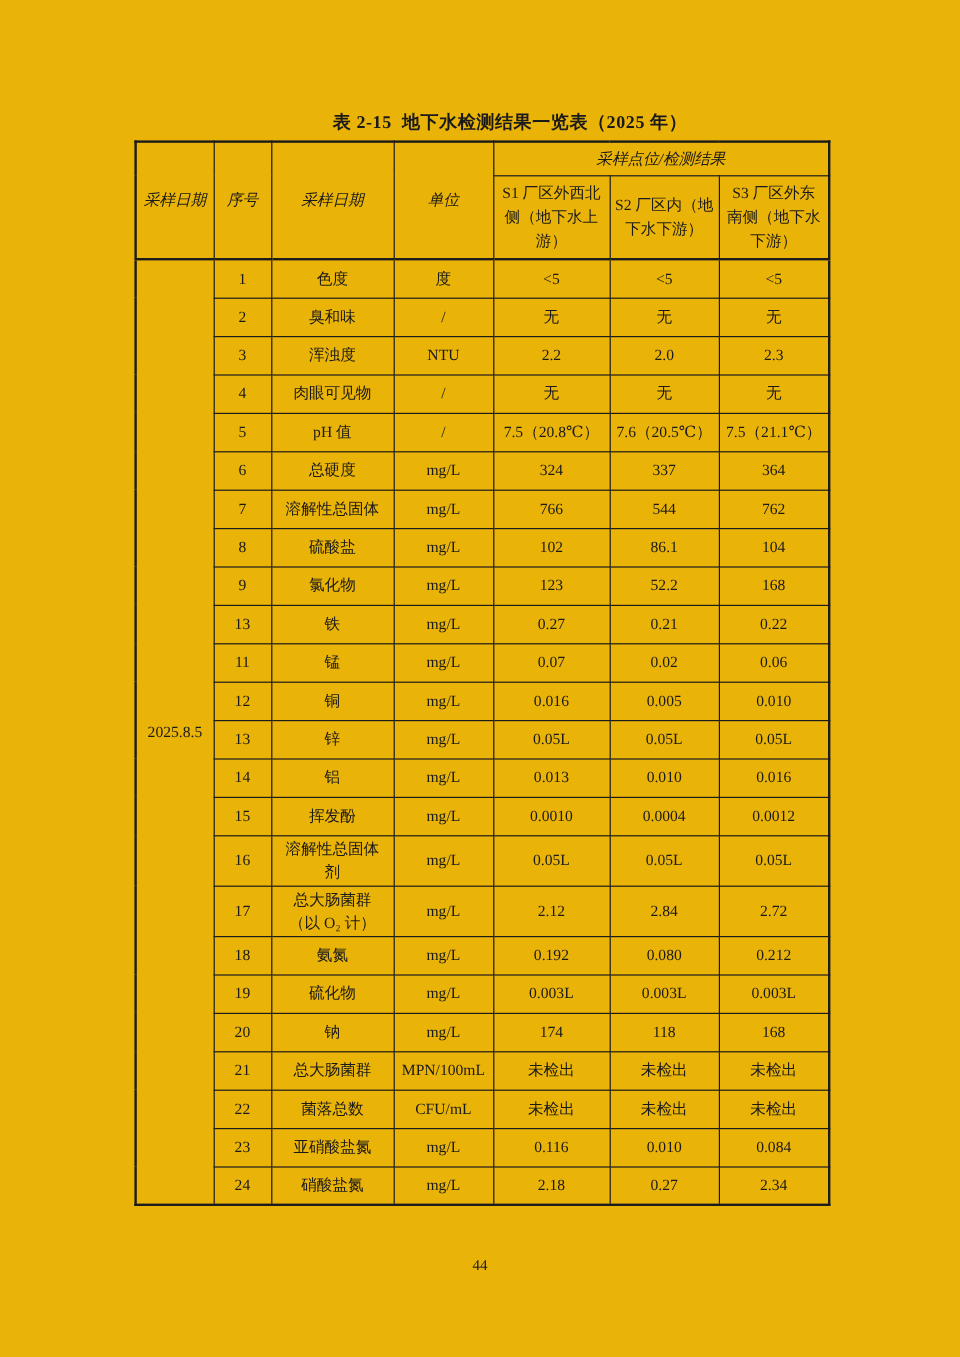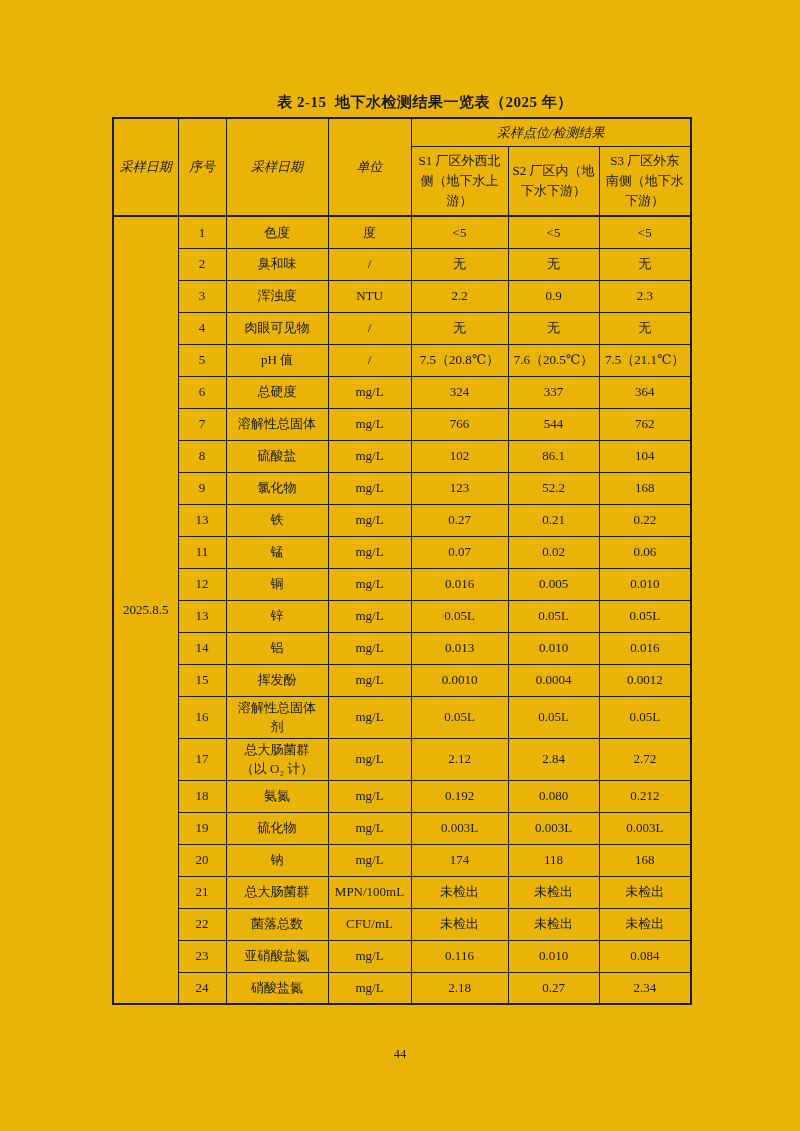"0.9" td { text: 0.9 -> 2.0 }
